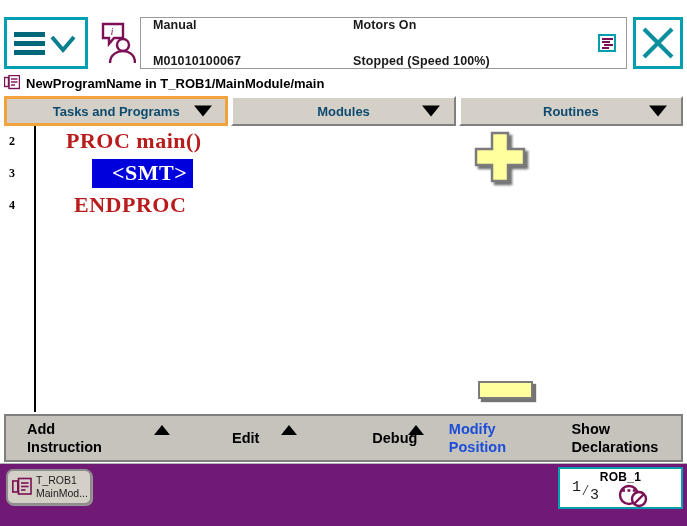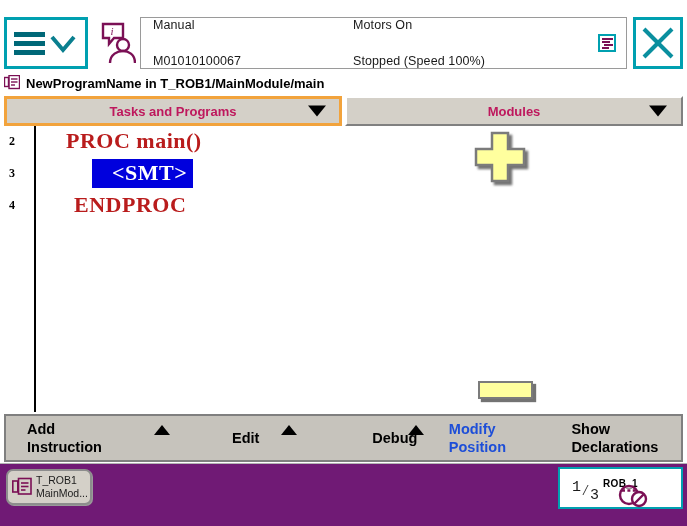"Manual" .hdr-col { font-weight: normal -> bold }
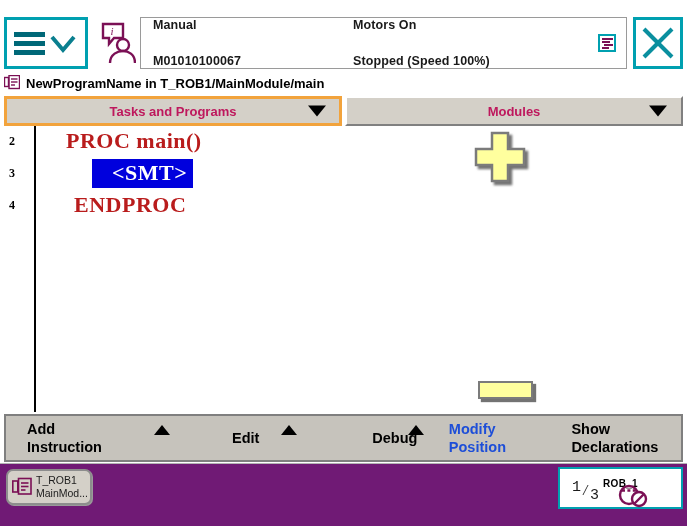"Tasks and Programs" .tabbtn { color: #be185d -> #0c4a6e }
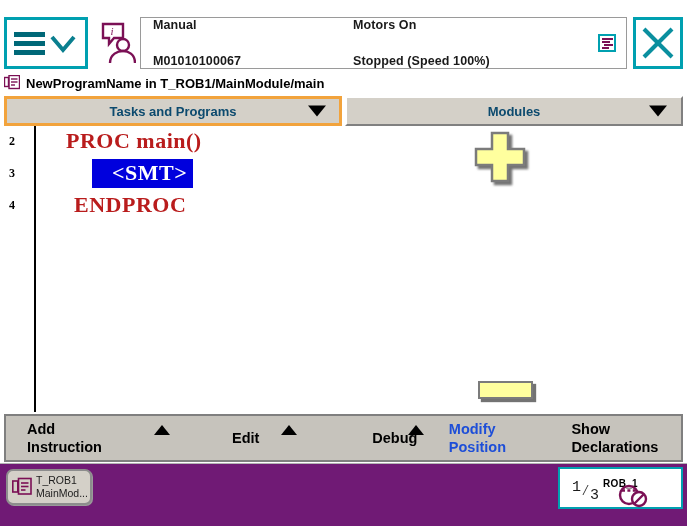"Routines" div.tabbtn { html: none -> <div> <span>Routines</span> <span></span> </div> }
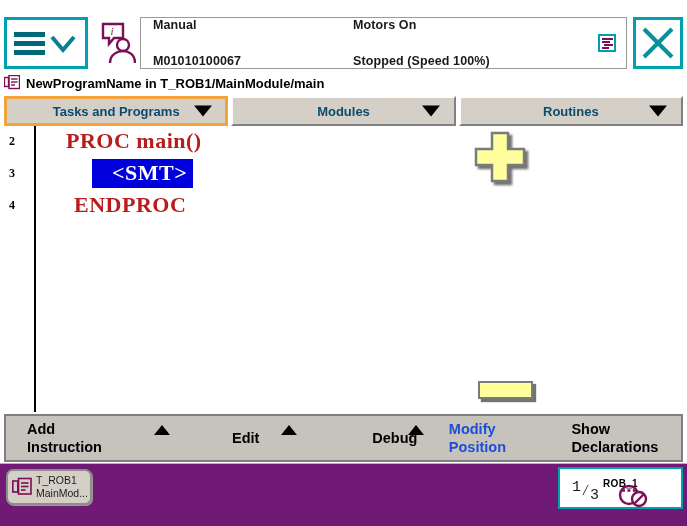"ROB_1" .jogbox .rob { font-size: 10px -> 12px; margin-top: 8px -> none }
